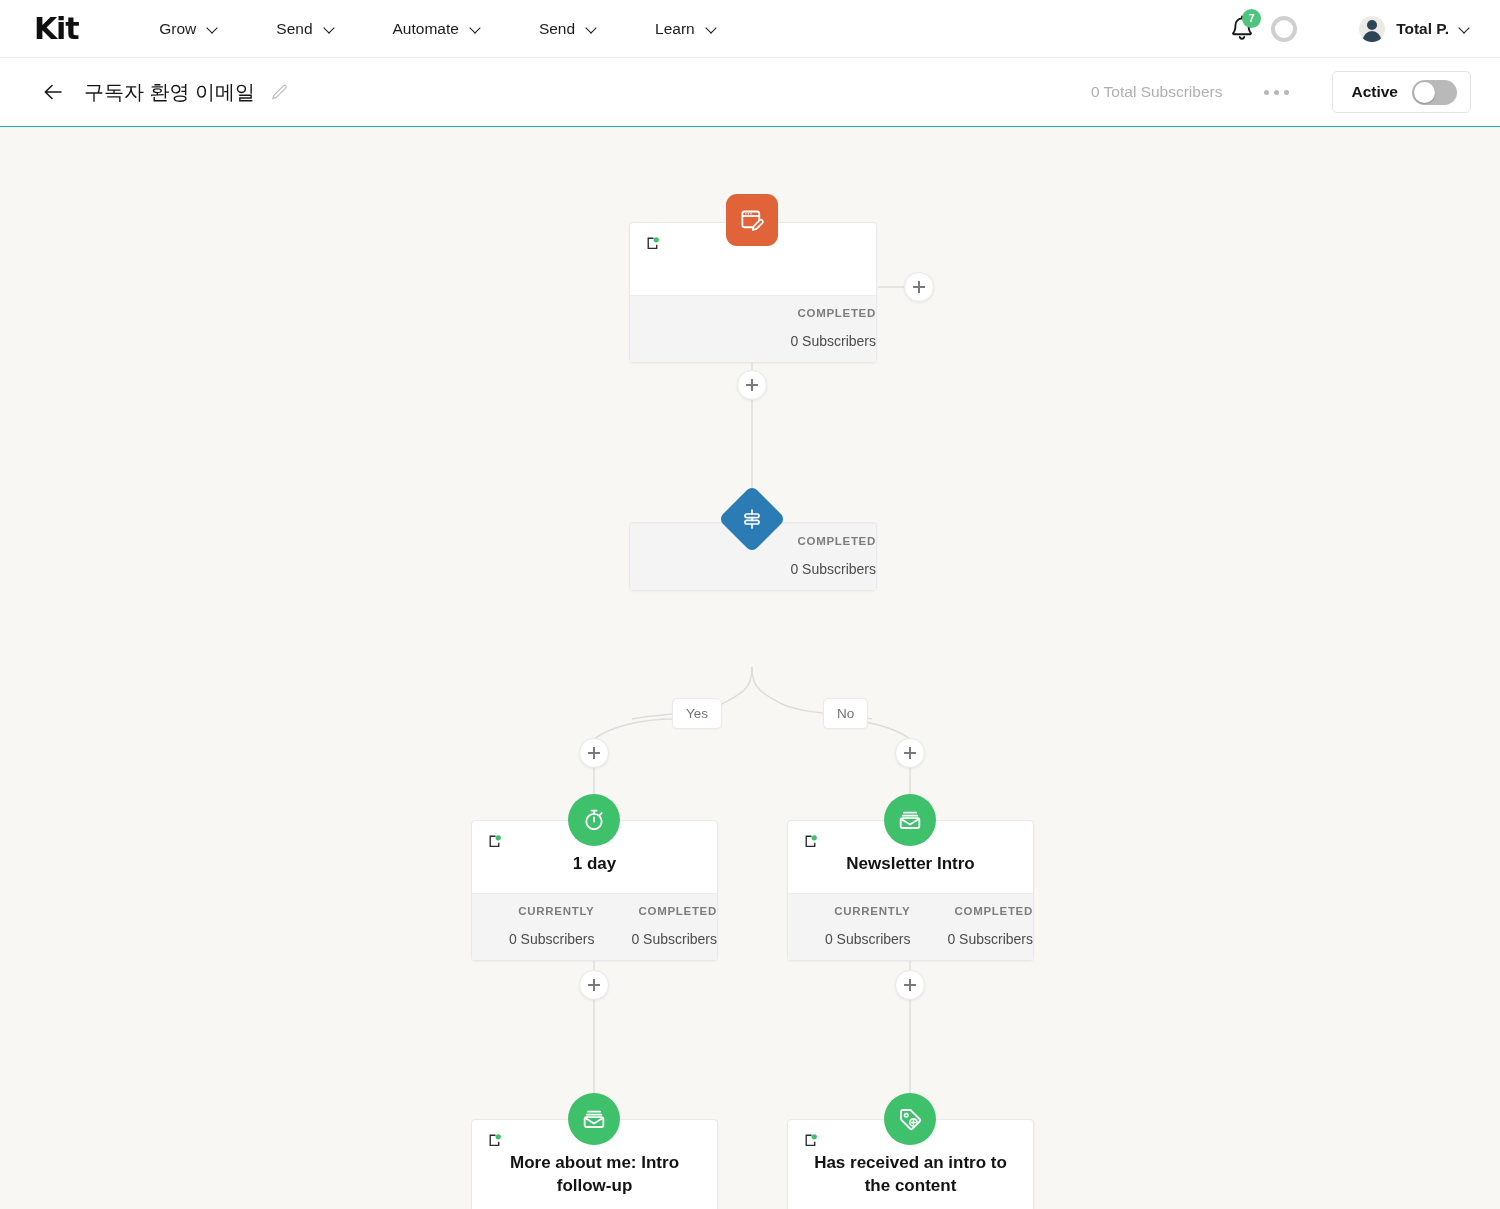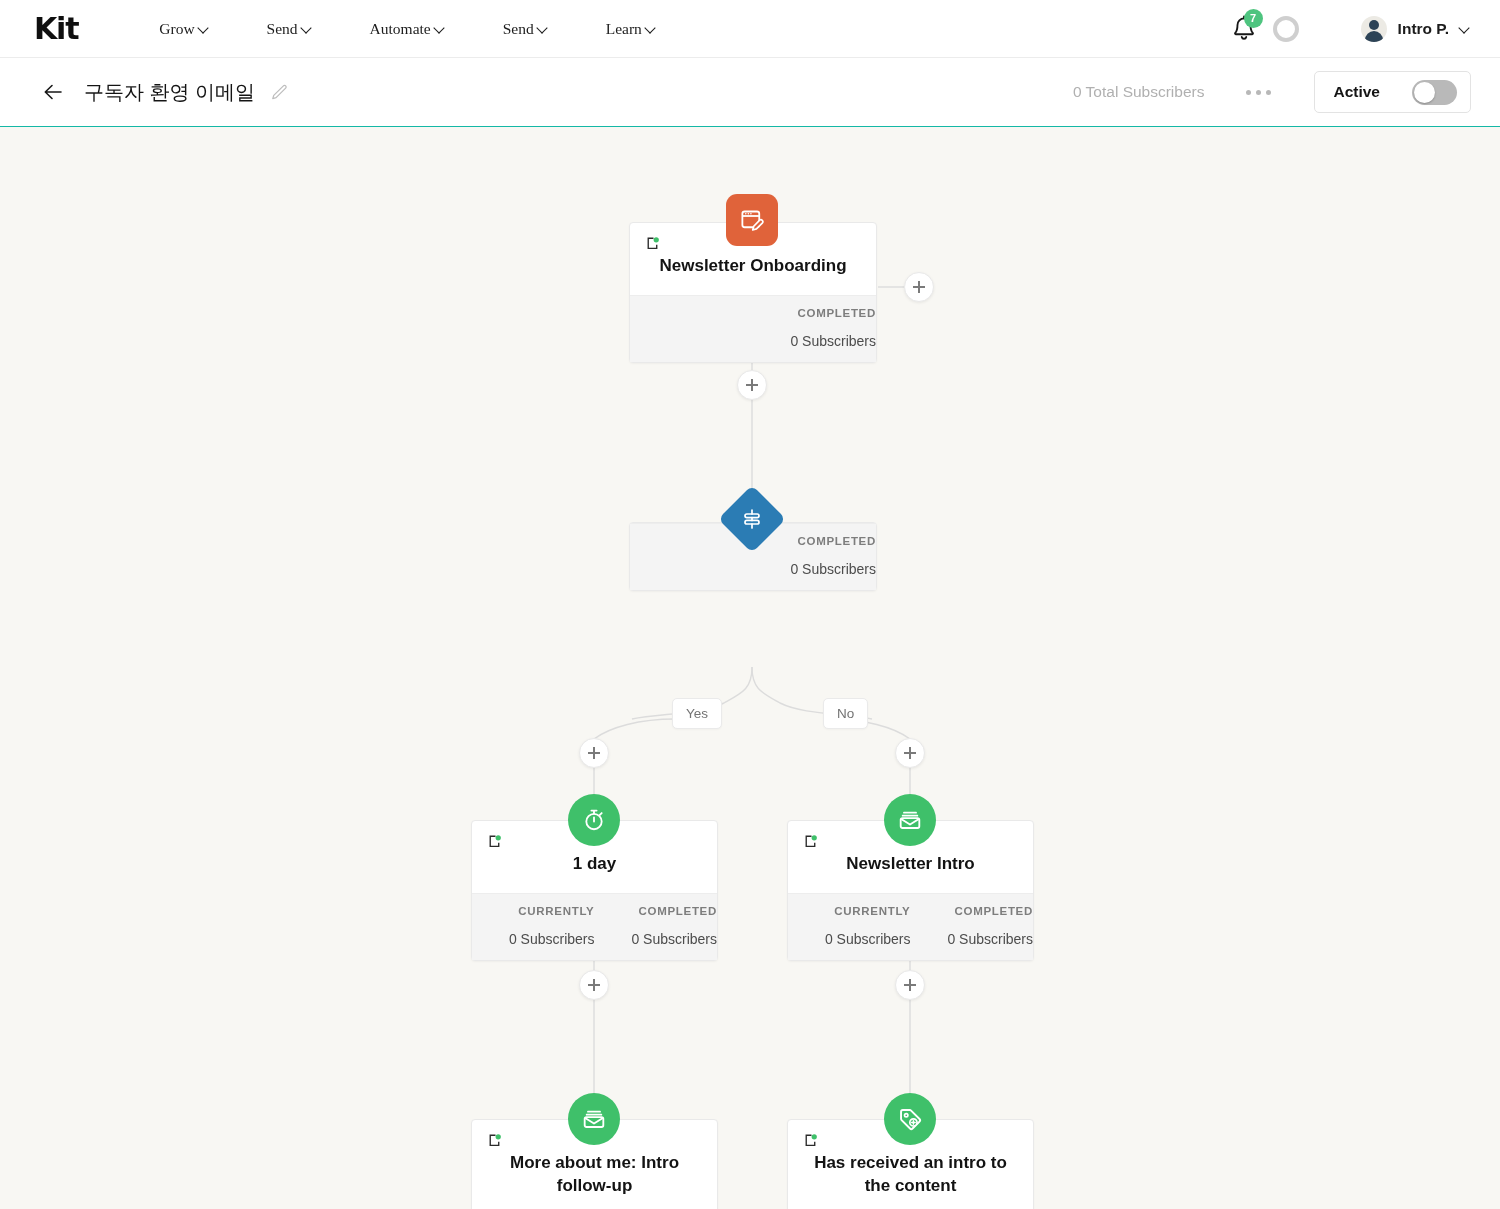"Grow" .nav-item { font-family: Liberation Serif, serif -> none; gap: 4px -> 12px }
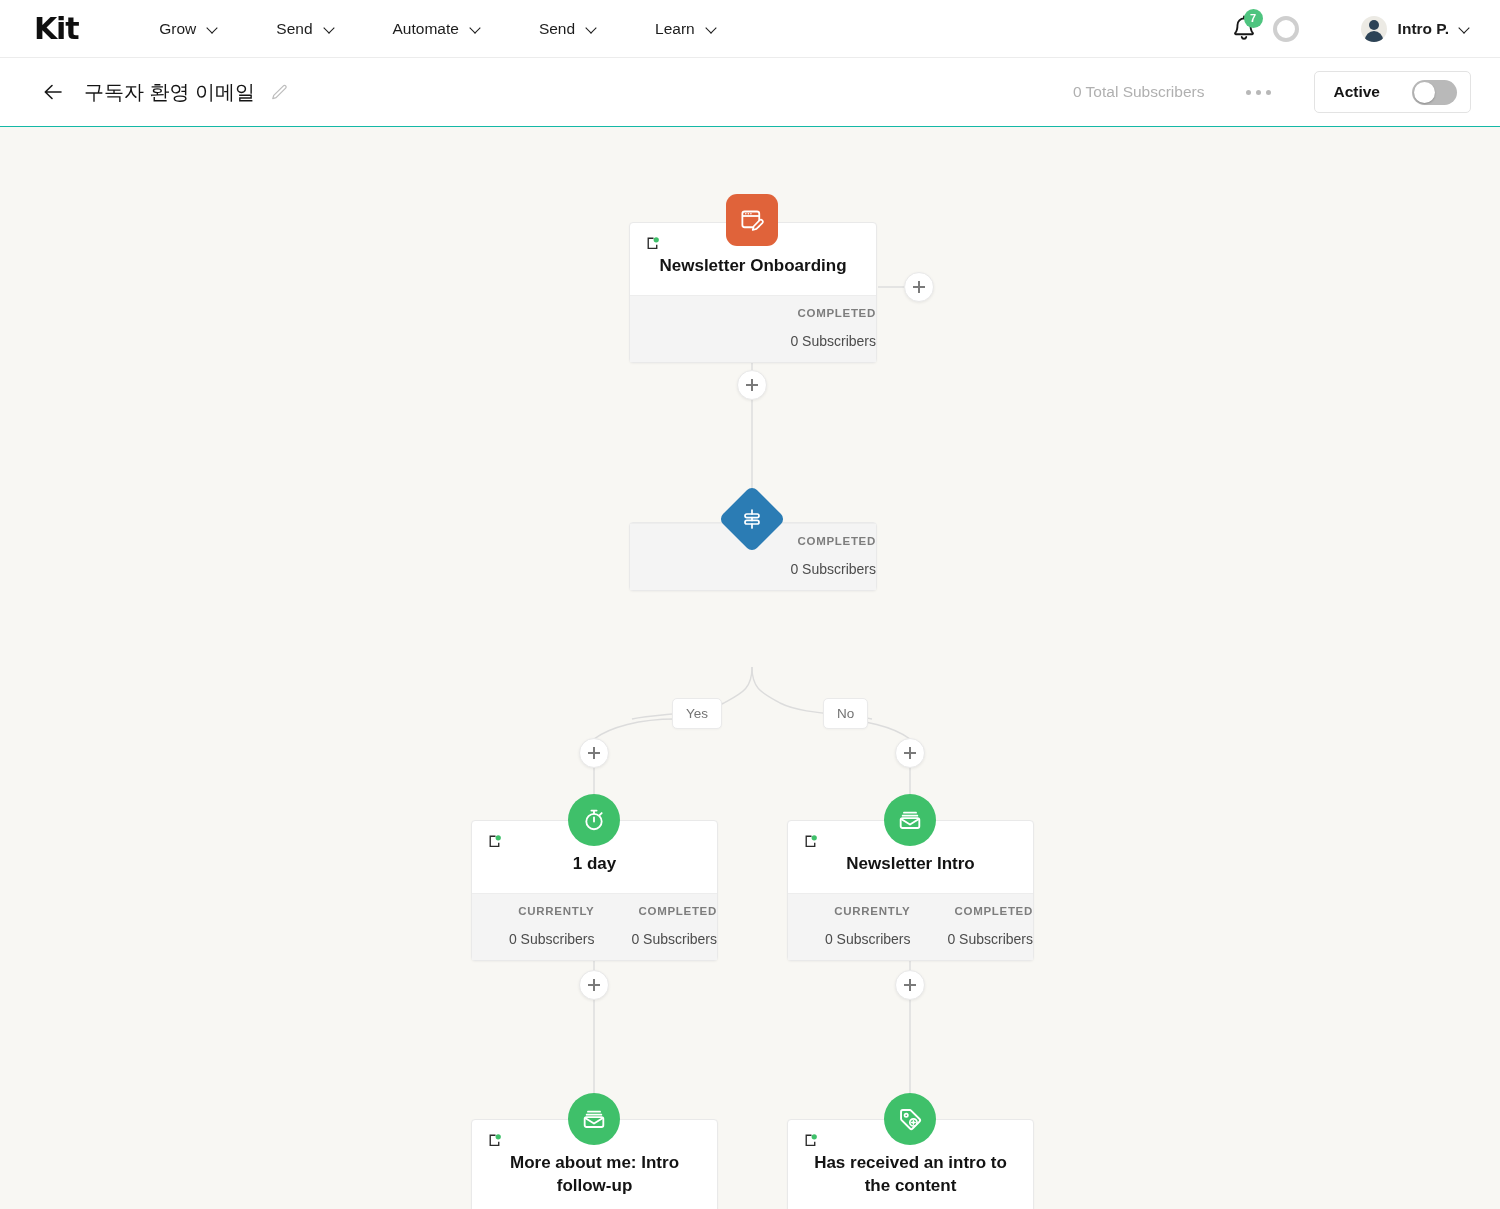"Intro P." div.acct-name { text: Intro -> Total }
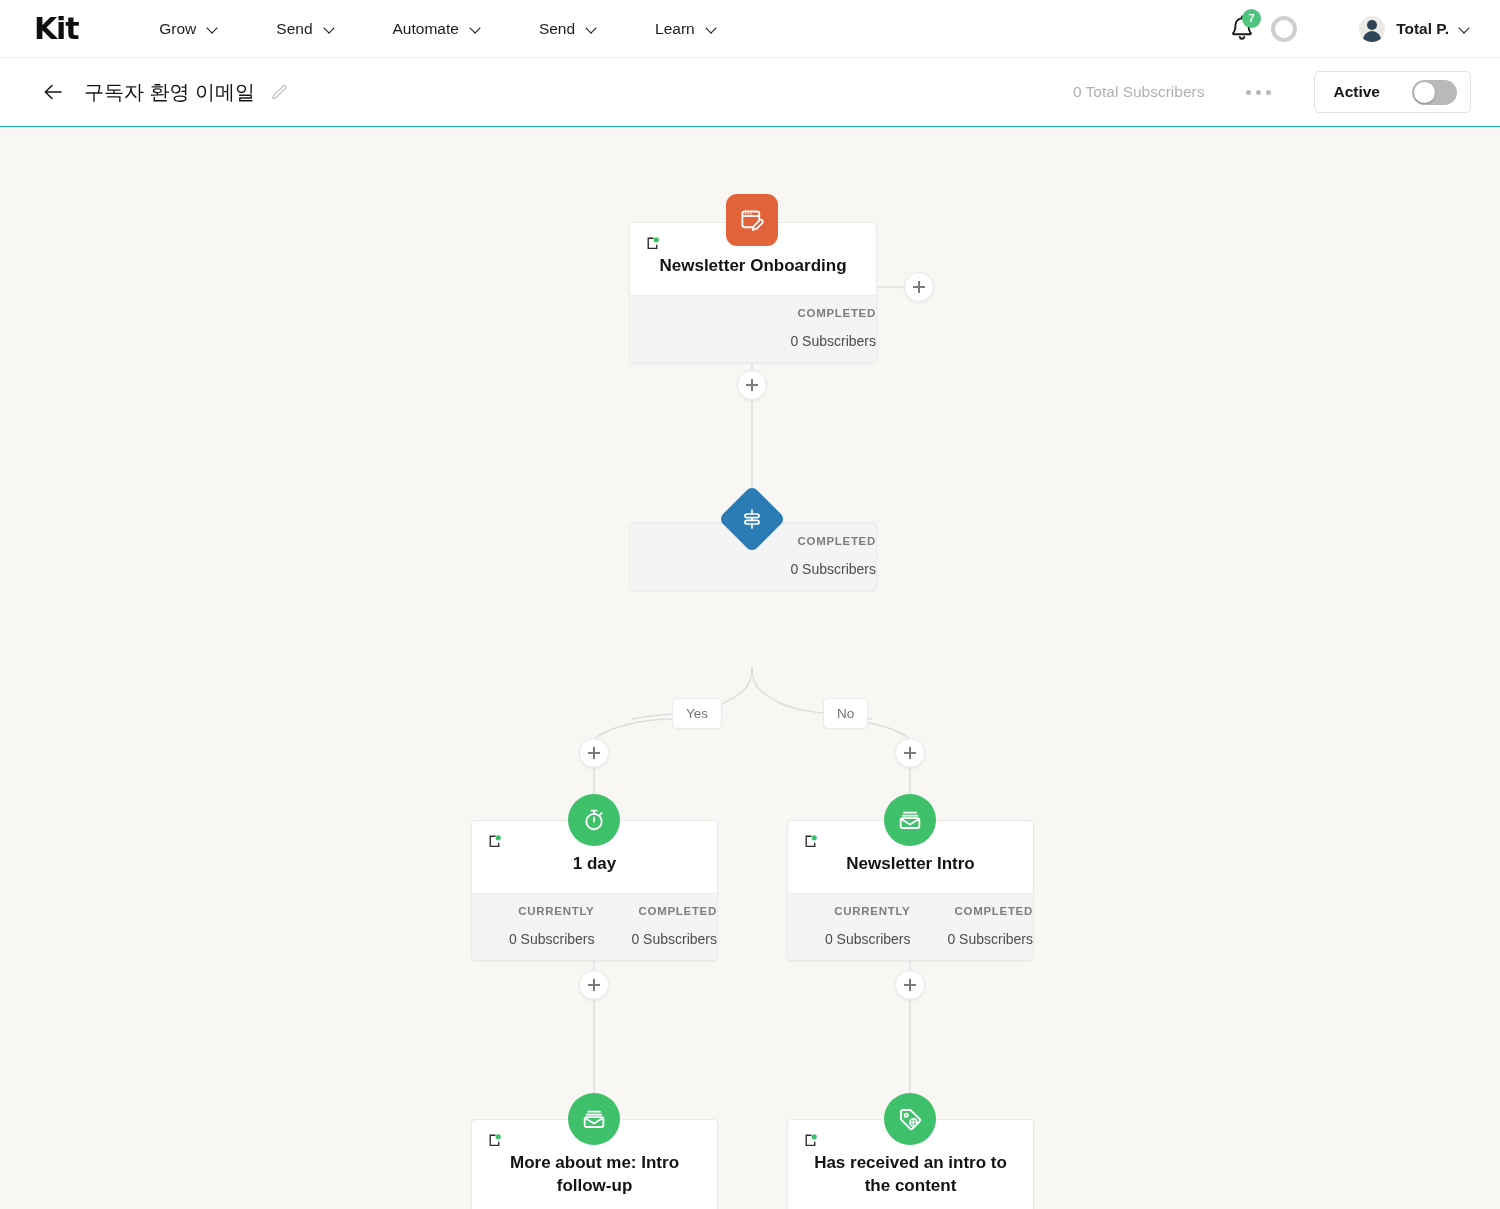"Active" .toggle-box { gap: 32px -> 14px }
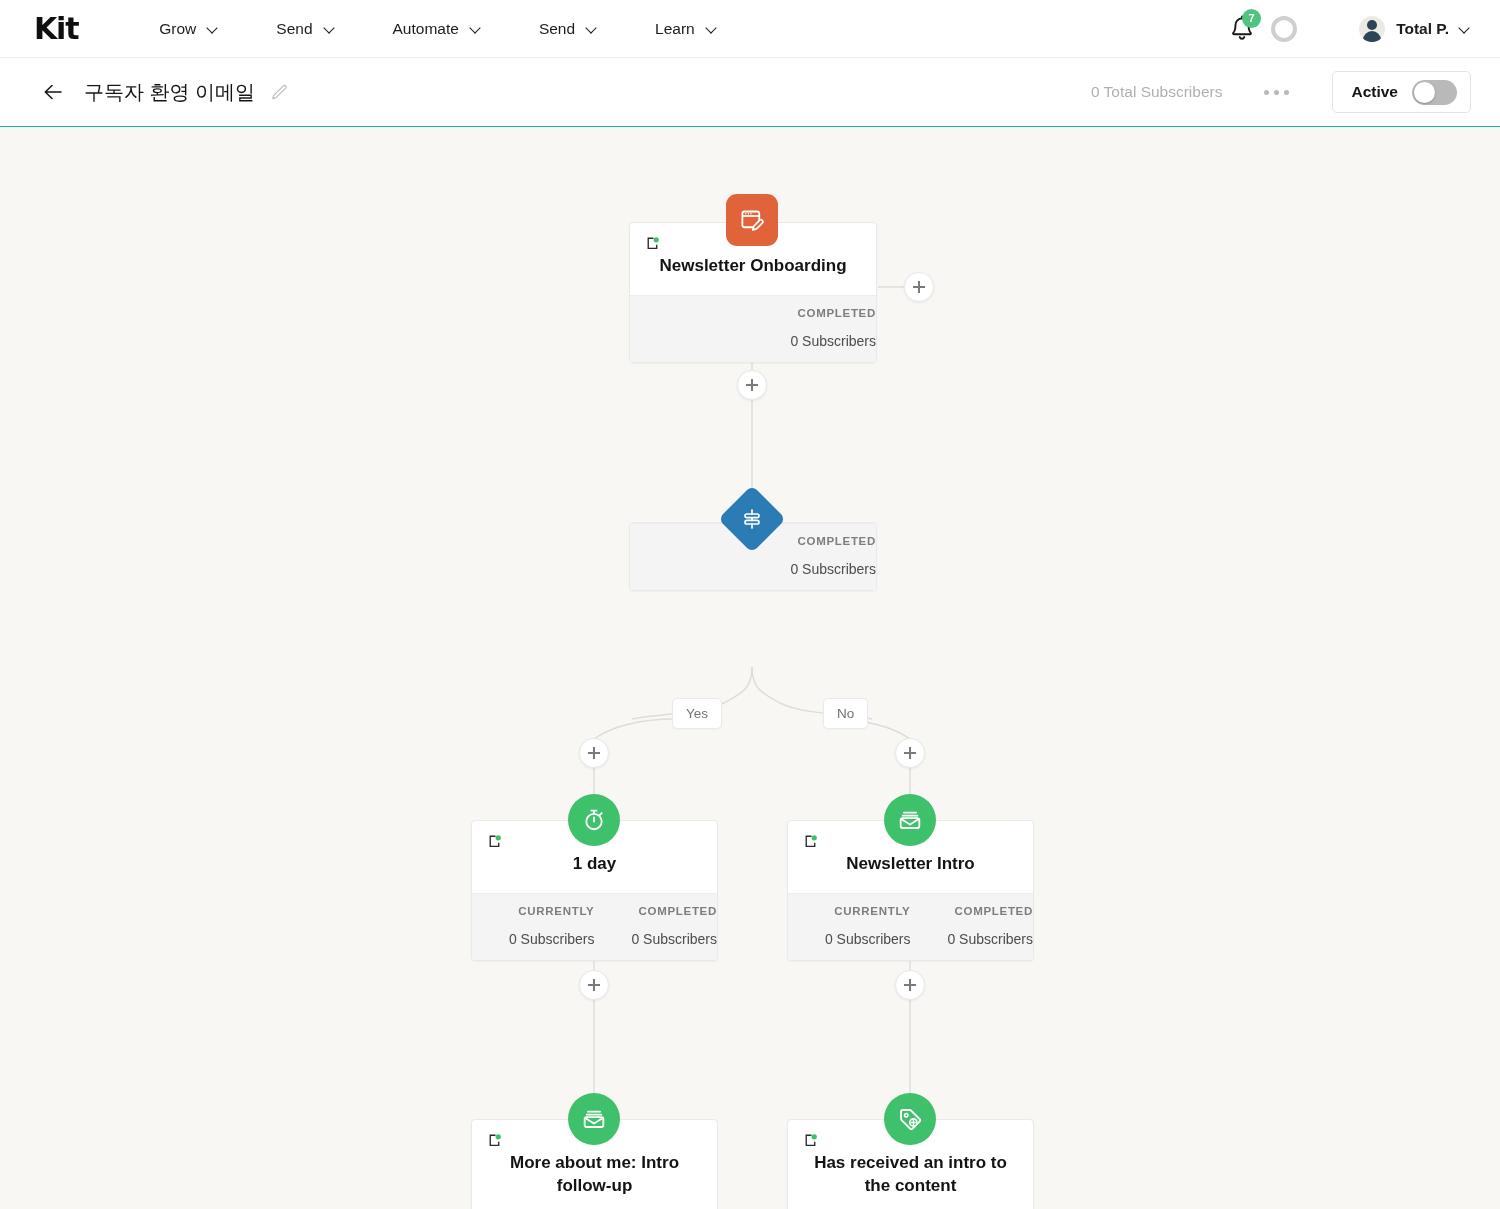"Newsletter Onboarding" div.card-title { html: <div>Newsletter Onboarding</div> -> none }
